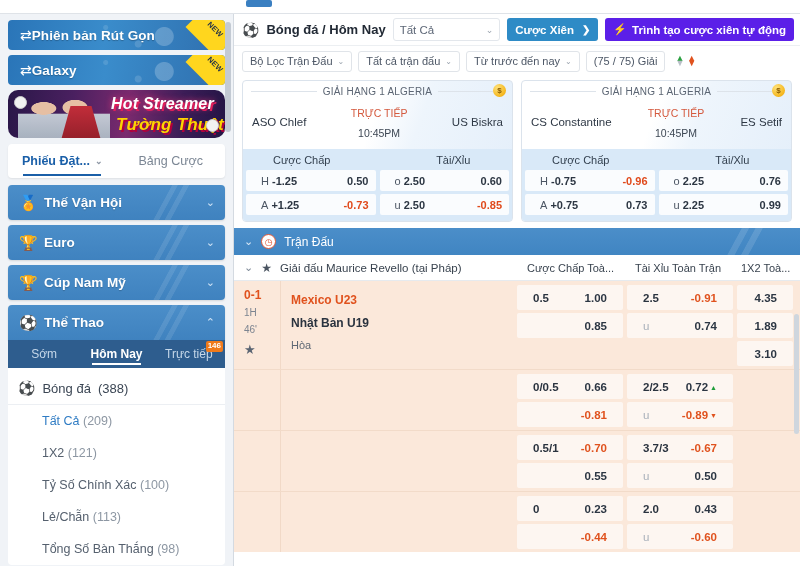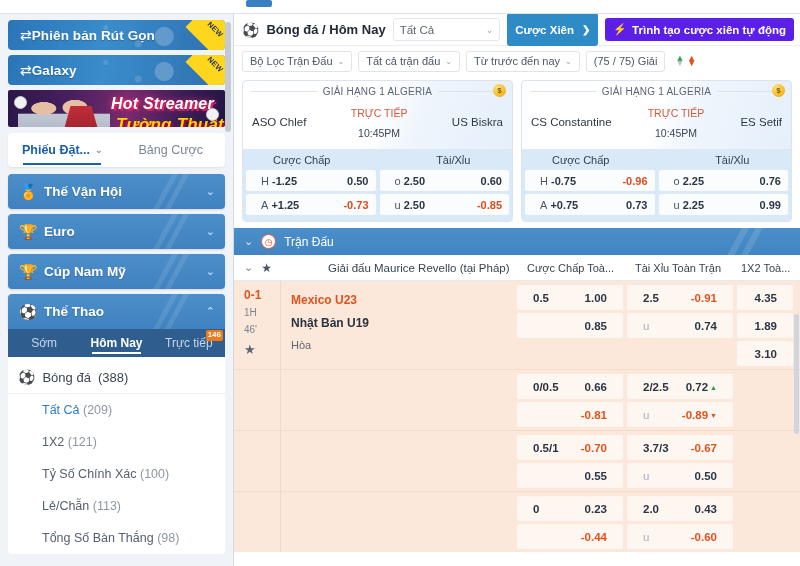"Cược Xiên" .btn-parlay { height: 33px -> 23px }
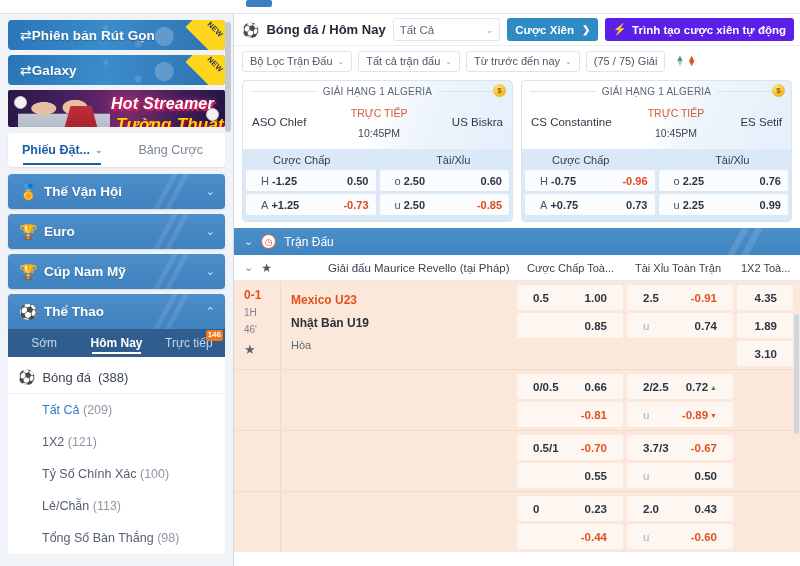"Hot Streamer" .hot-banner { border-radius: 2px -> 10px; height: 37px -> 48px }
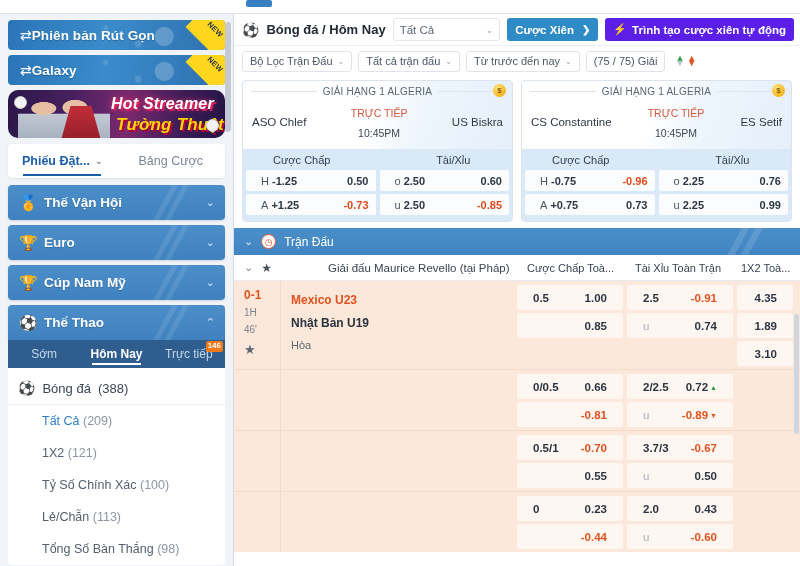"Giải đấu Maurice Revello (tại" .ch-left .lg { margin-left: 48px -> none }
